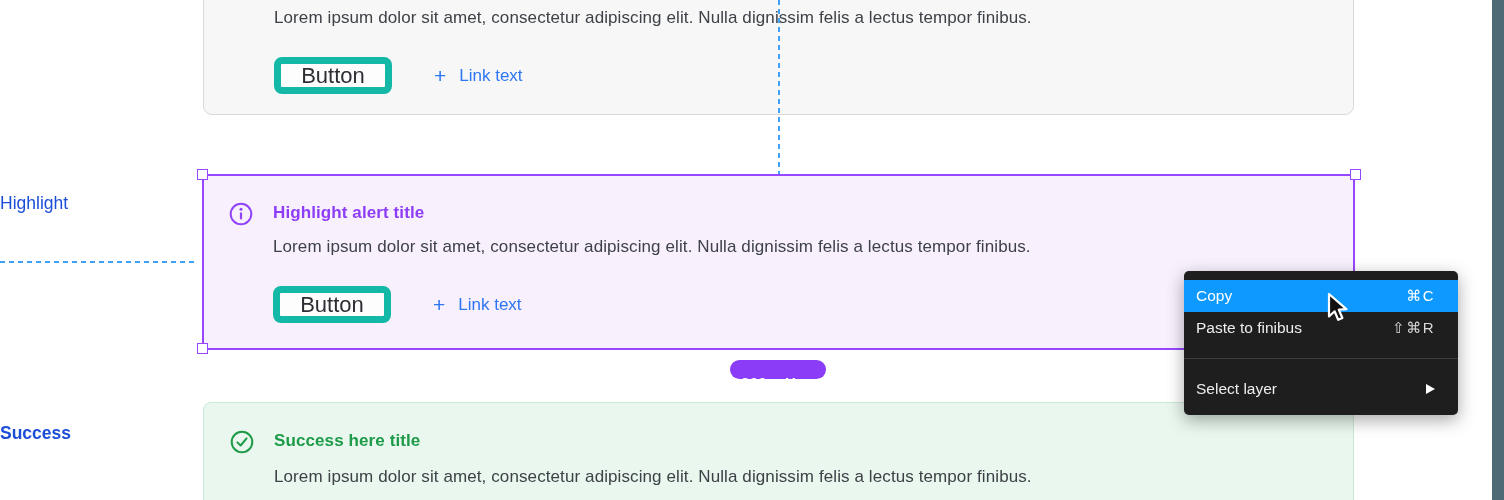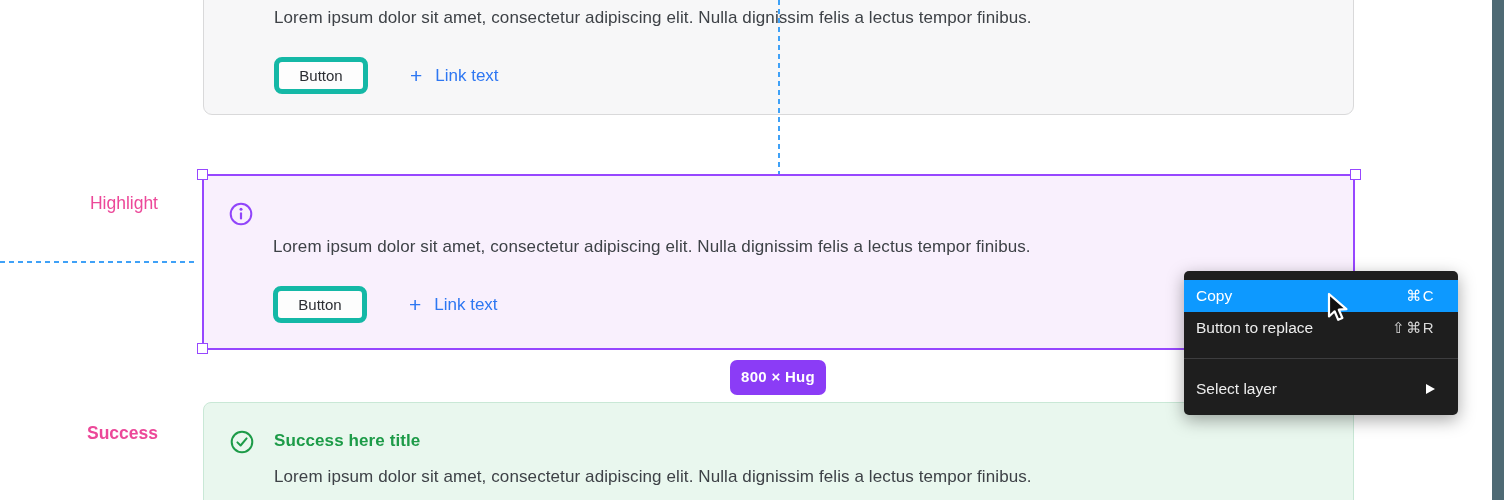"Button" .ui-button { border: 5px solid #14b8a6 -> 7px solid #14b8a6; font-size: 15px -> 22px; width: 94px -> 118px }
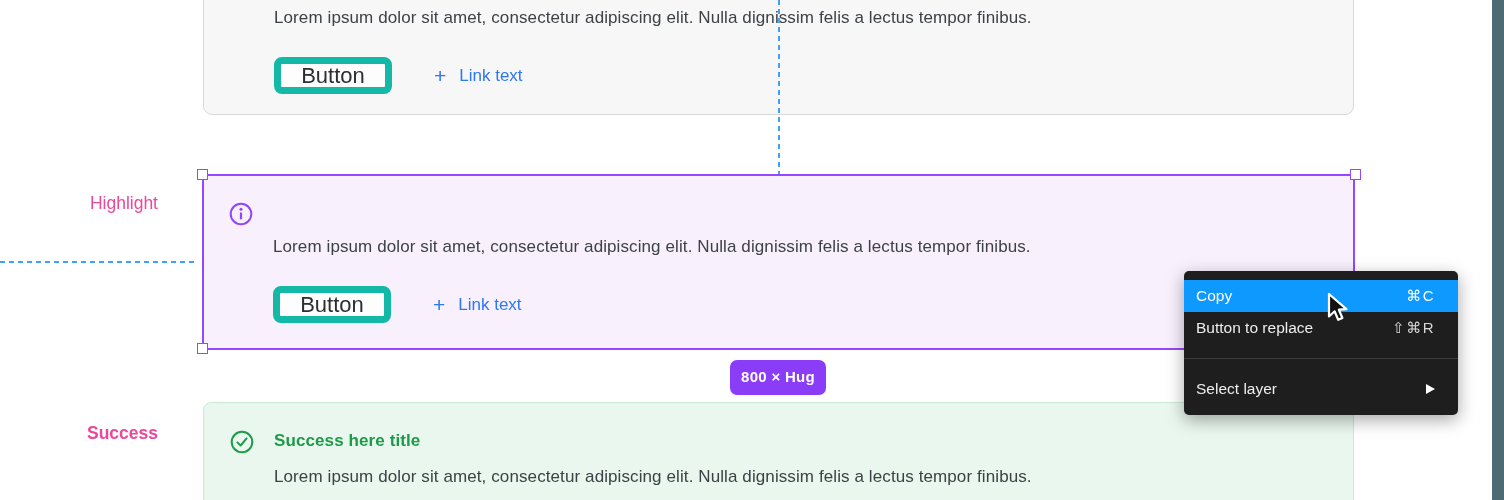"Highlight" .row-label { color: #ec4899 -> #1d4ed8; padding-left: 32px -> none; text-align: right -> left }
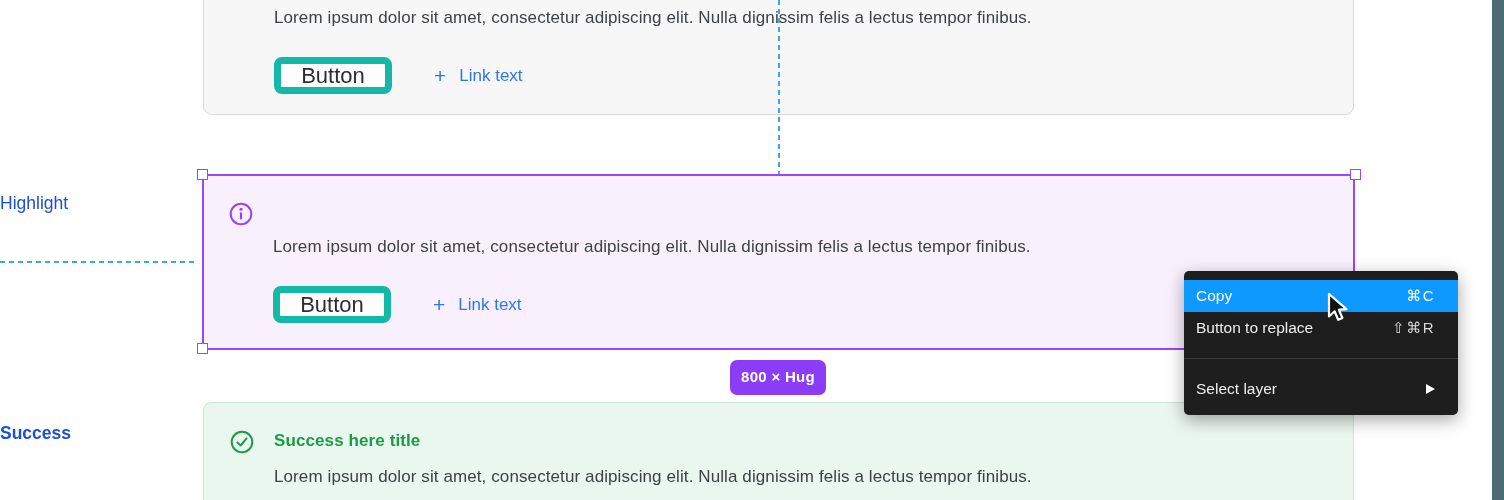"Highlight alert title" div.alert-title { html: none -> <div>Highlight alert title</div> }
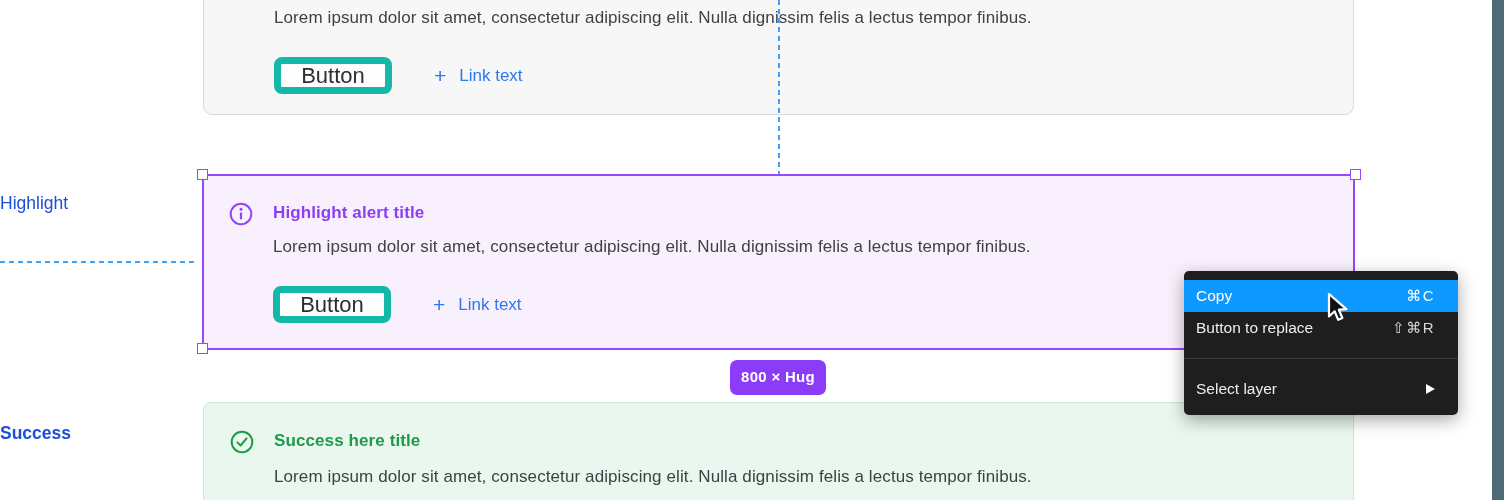"Button to replace" span { text: Button to replace -> Paste to finibus }
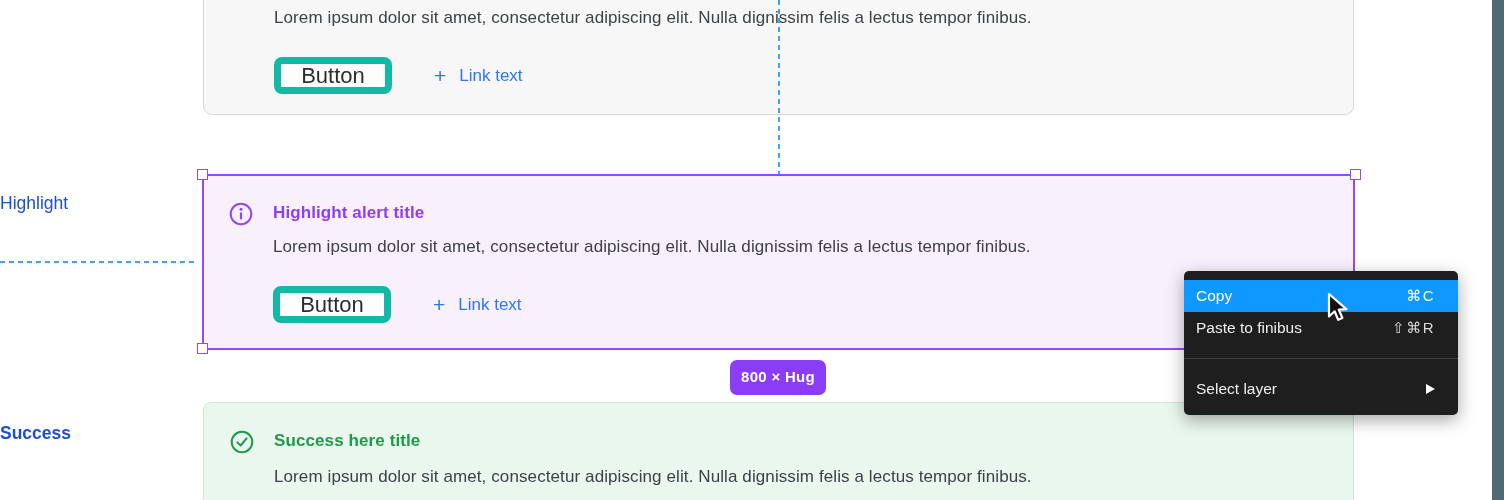"800 × Hug" .size-badge { border-radius: 7px -> 12px; height: 35px -> 19px; padding: 3px 11px -> 9px 11px }
